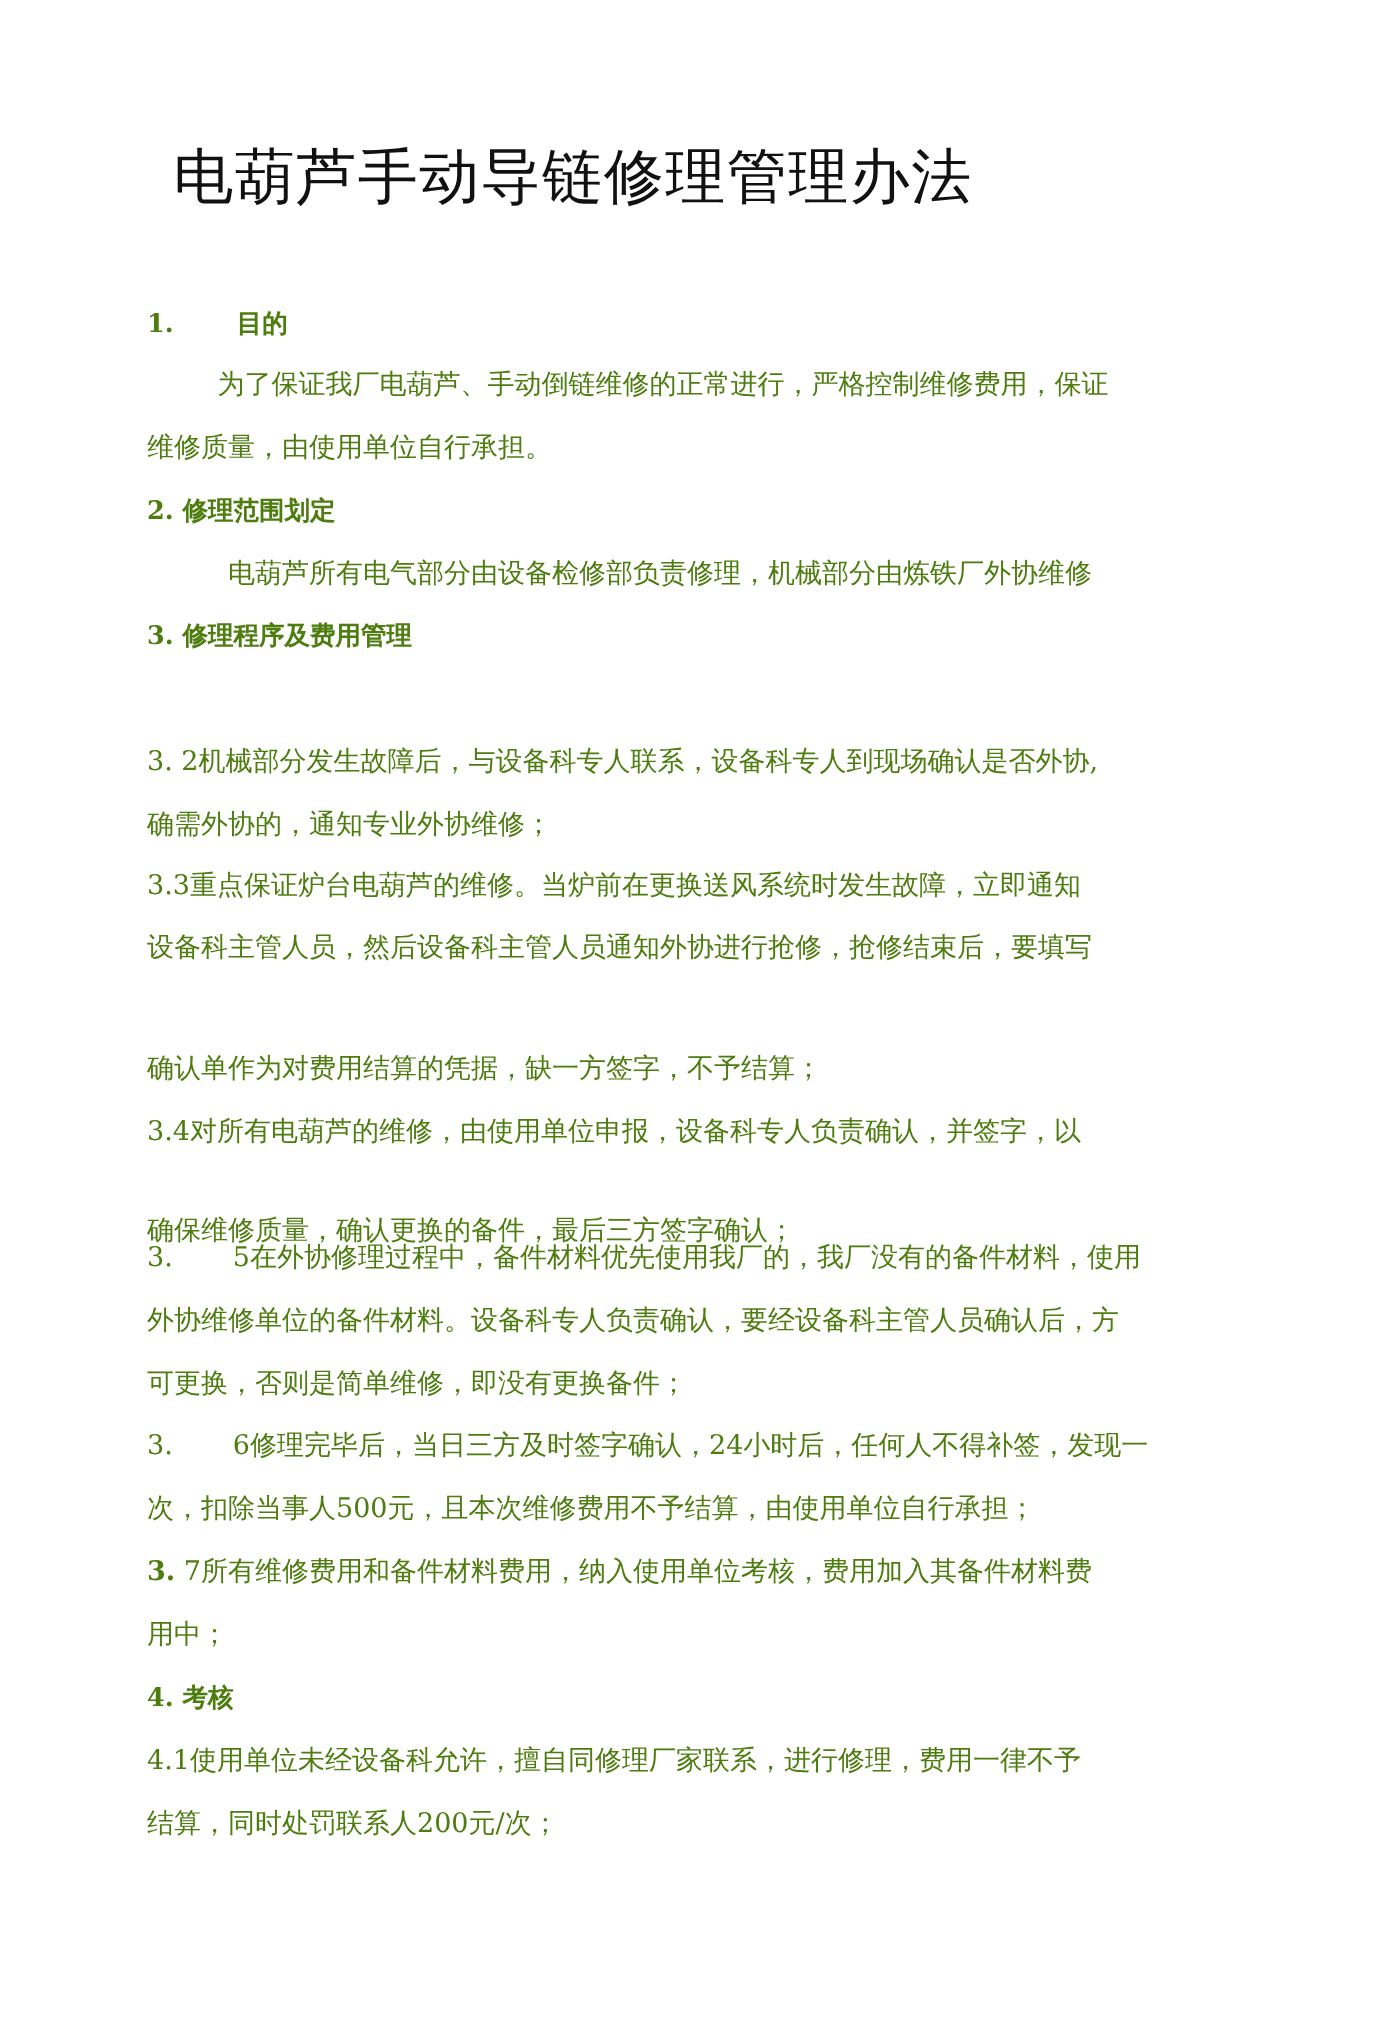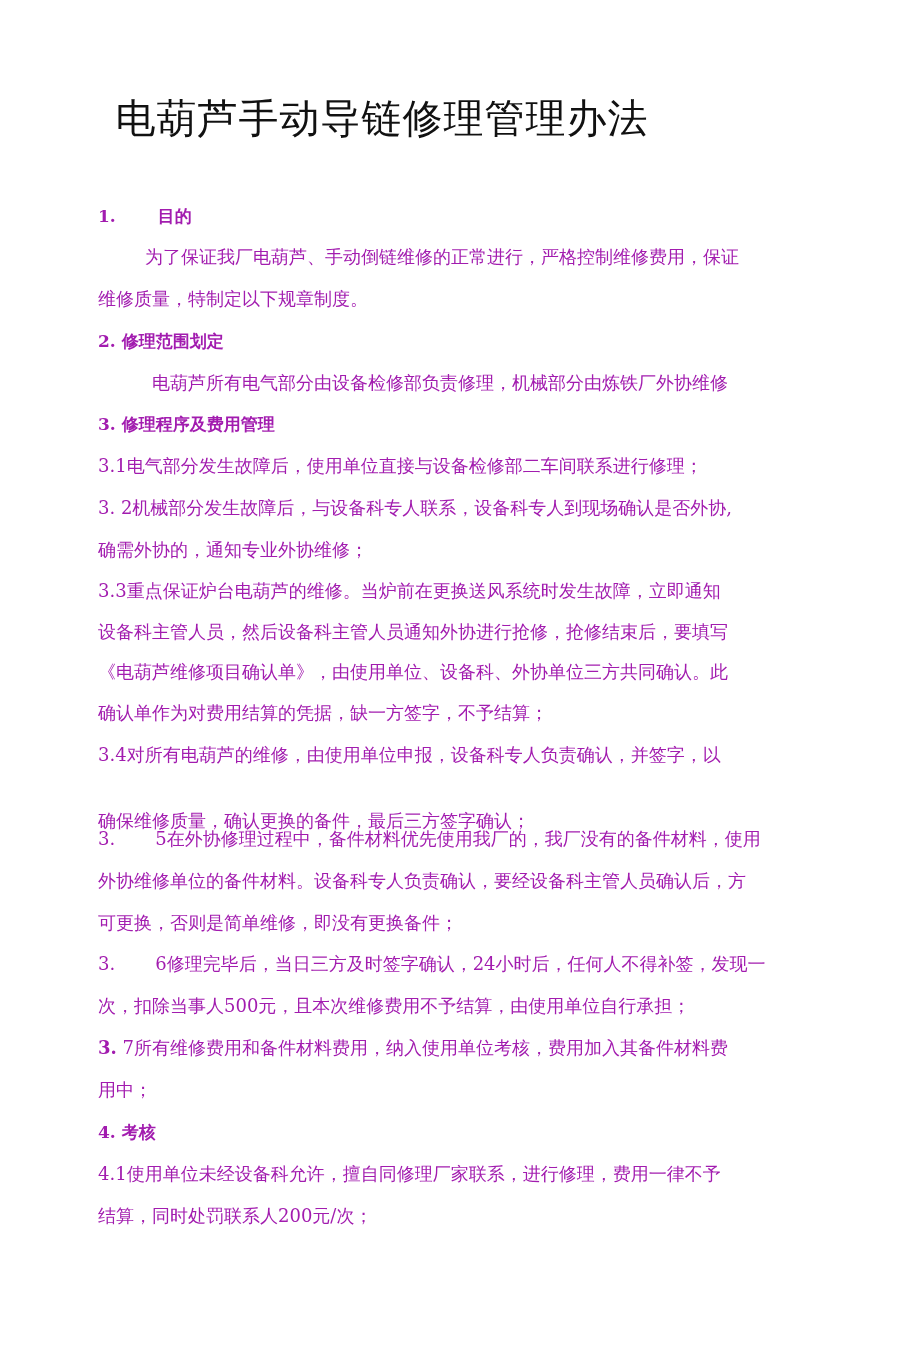"1. 目的" .line { color: #a21caf -> #4d7c0f }
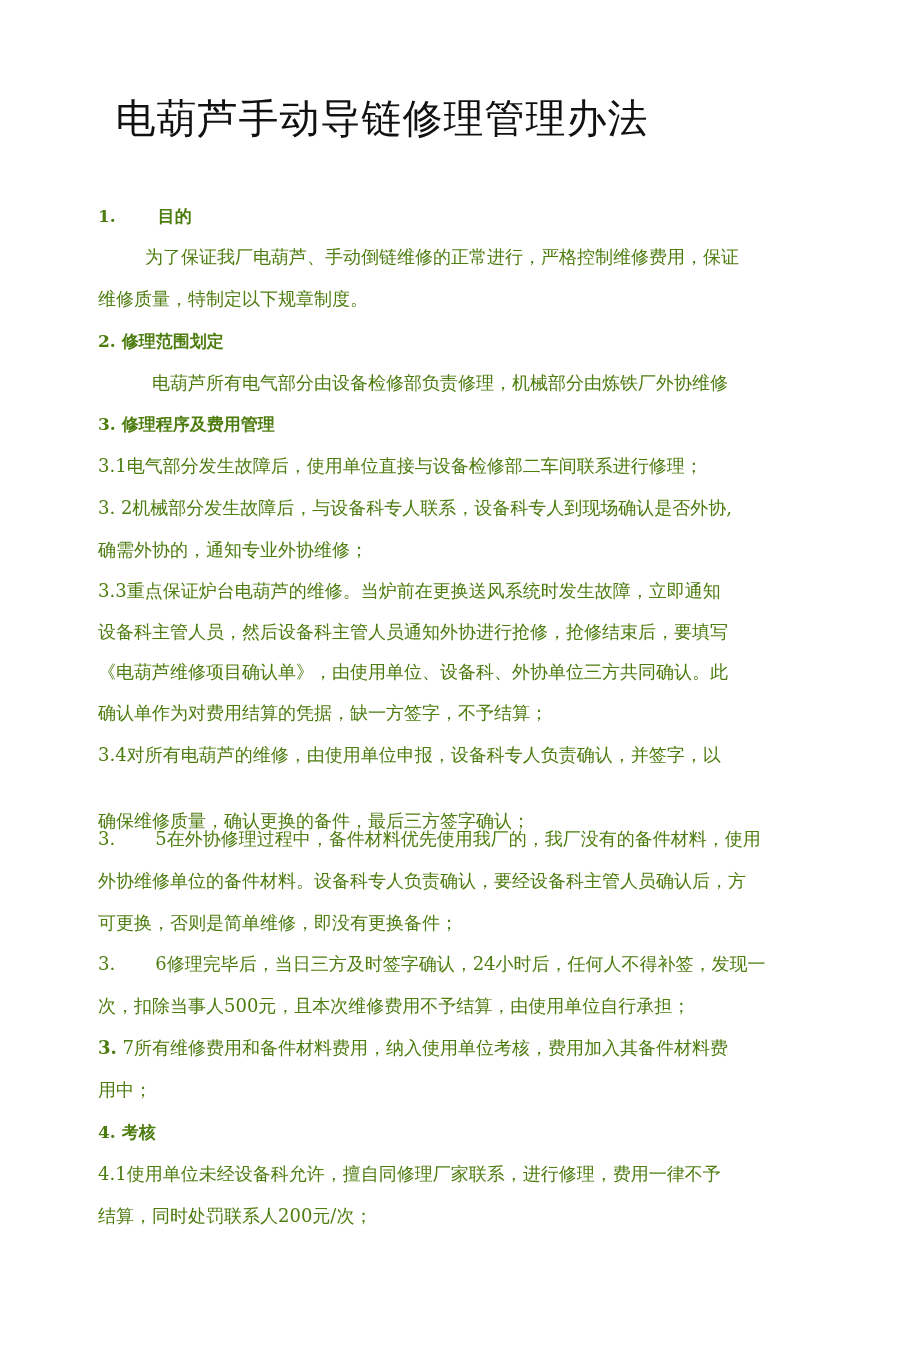"维修质量，特制定以下规章制度。" p.line { text: 特制定以下规章制度 -> 由使用单位自行承担 }
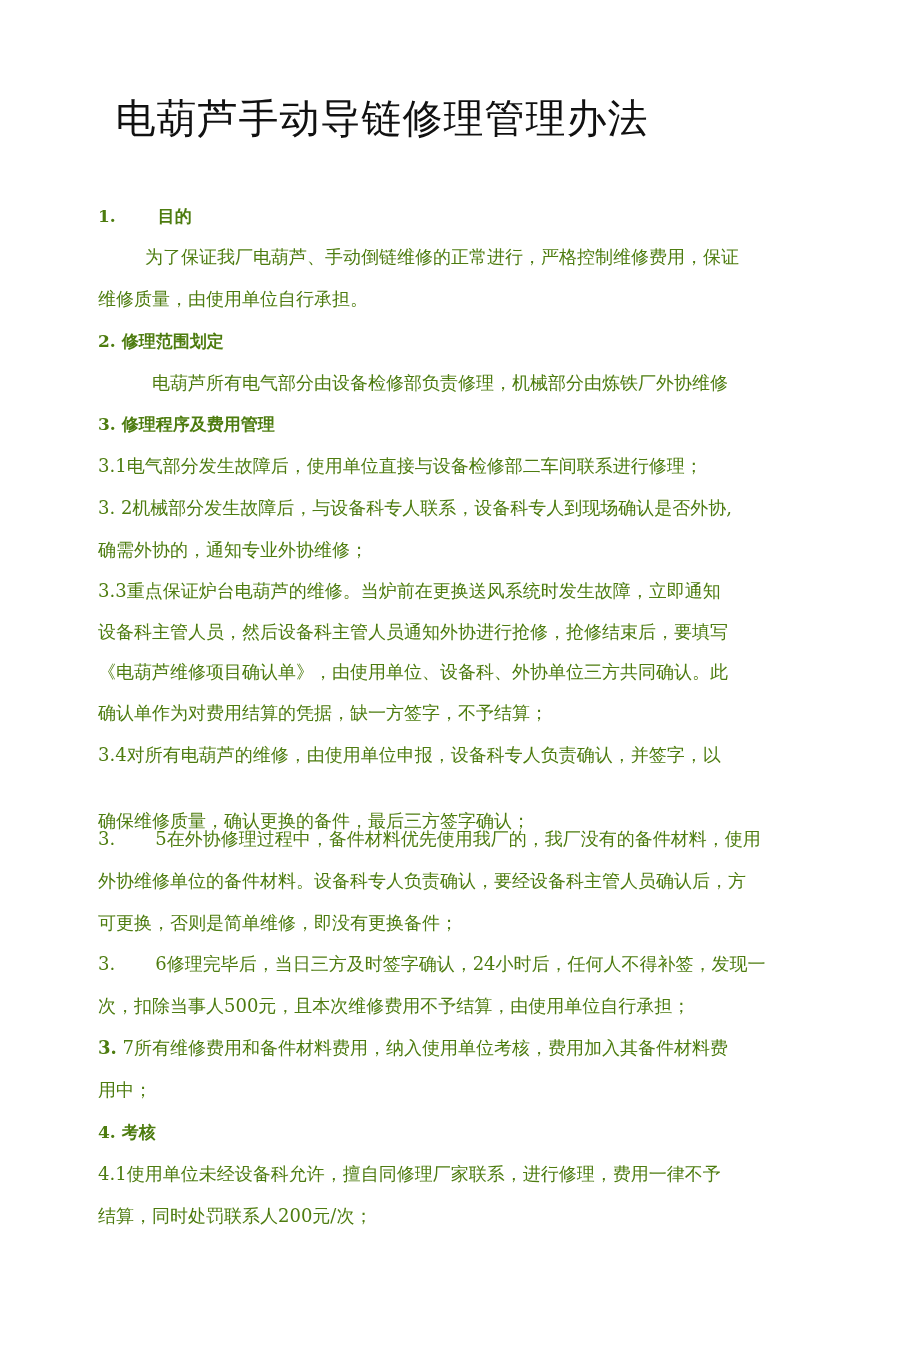"3.1电气部分发生故障后，使用单位直接与设备检修部二车间联系进行修理；" p.line { html: <p>3.1电气部分发生故障后，使用单位直接与设备检修部二车间联系进行修理；</p> -> none }
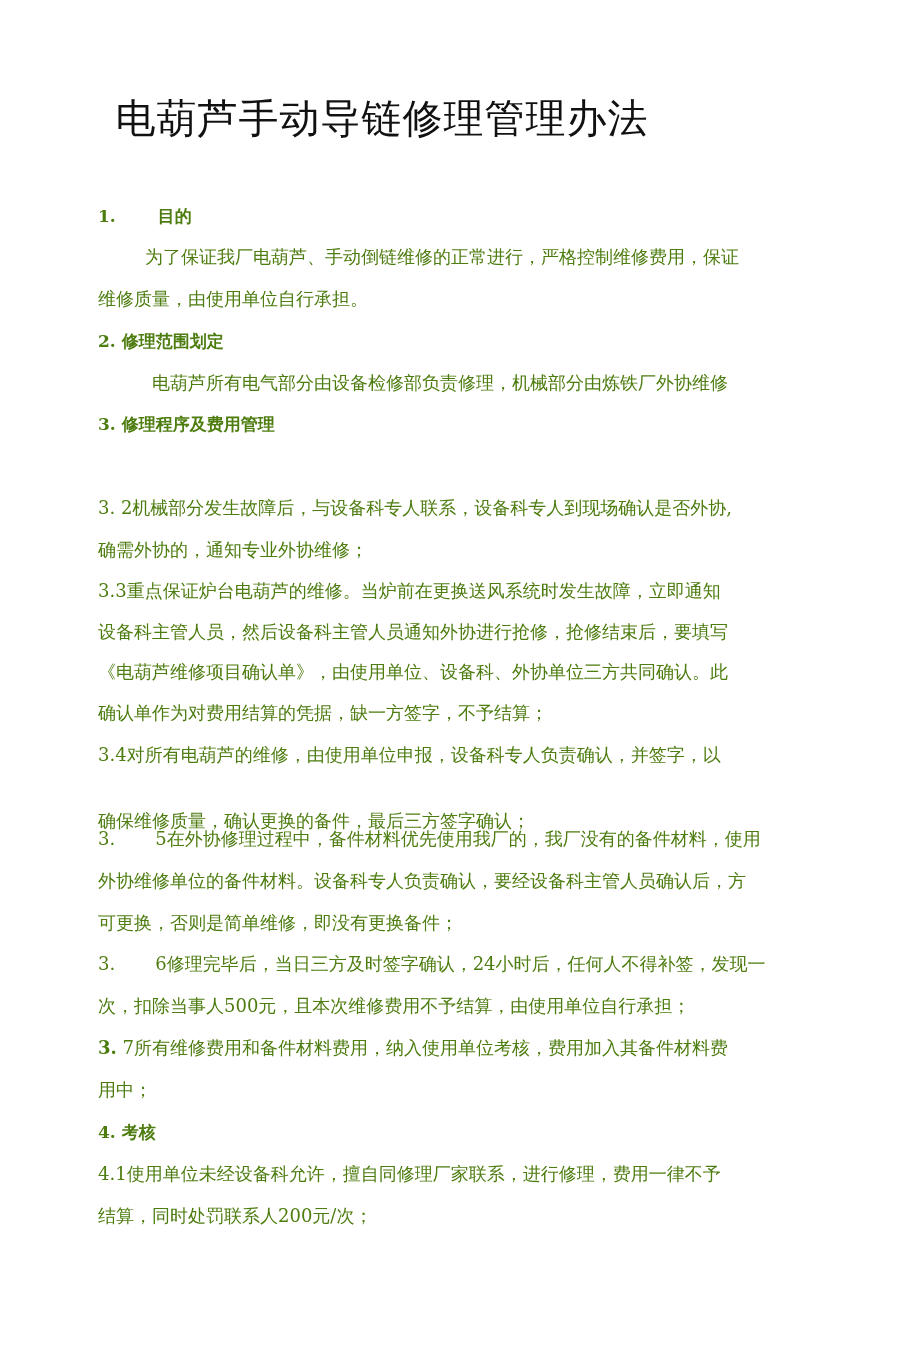"《电葫芦维修项目确认单》，由使用单位、设备科、外协单位三方共同确认。此" p.line { html: <p>《电葫芦维修项目确认单》，由使用单位、设备科、外协单位三方共同确认。此</p> -> none }
